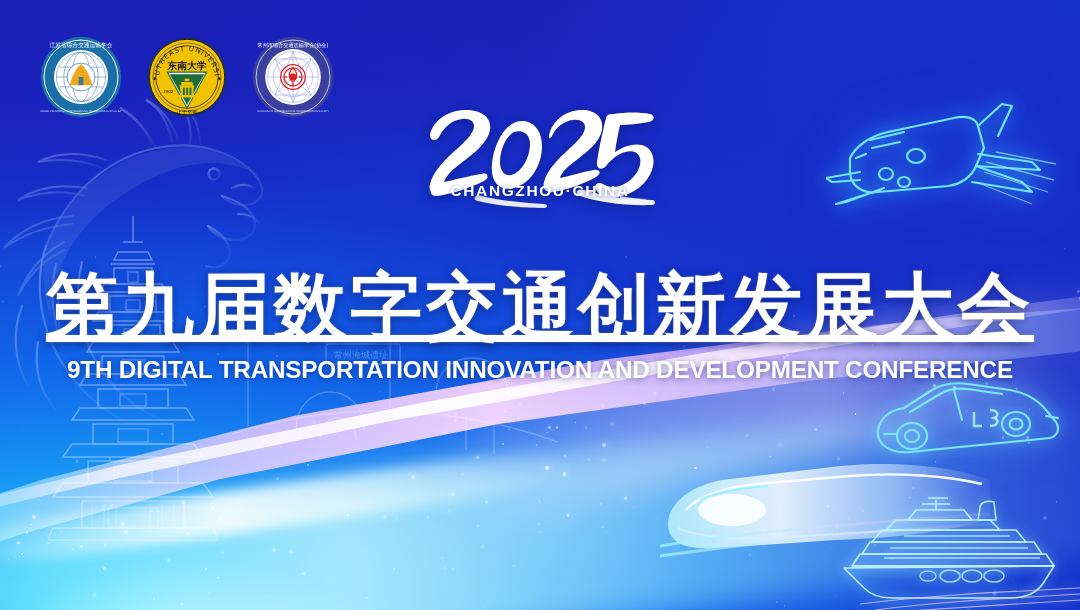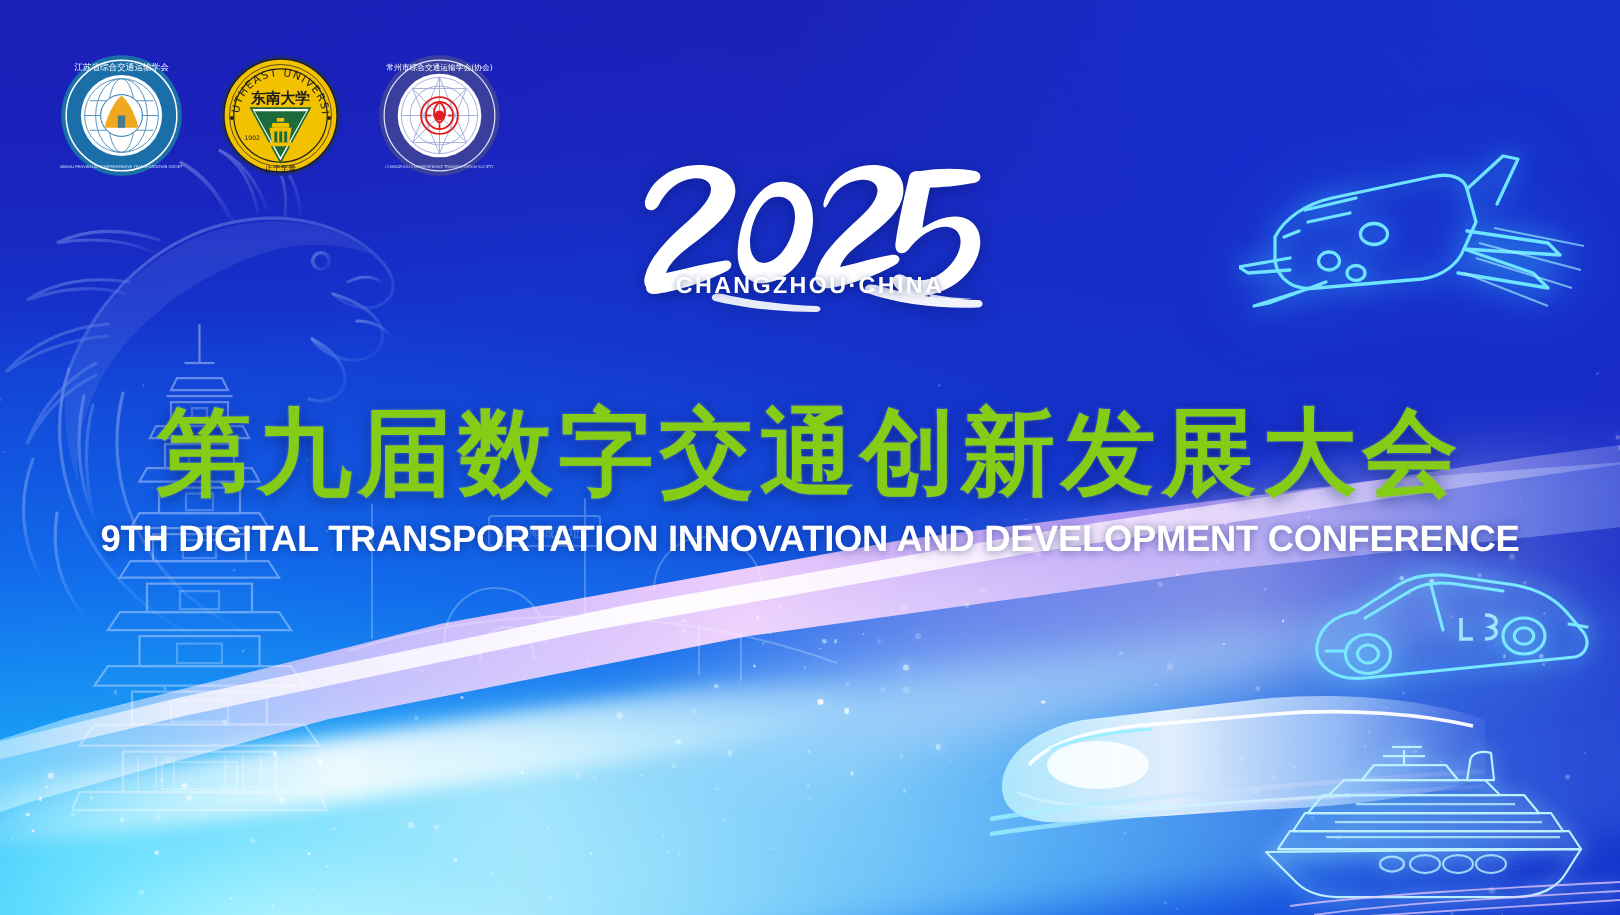"第九届数字交通创新发展大会" .title-cn { color: #84cc16 -> #ffffff; font-size: 63px -> 72px; text-decoration: none -> underline }
